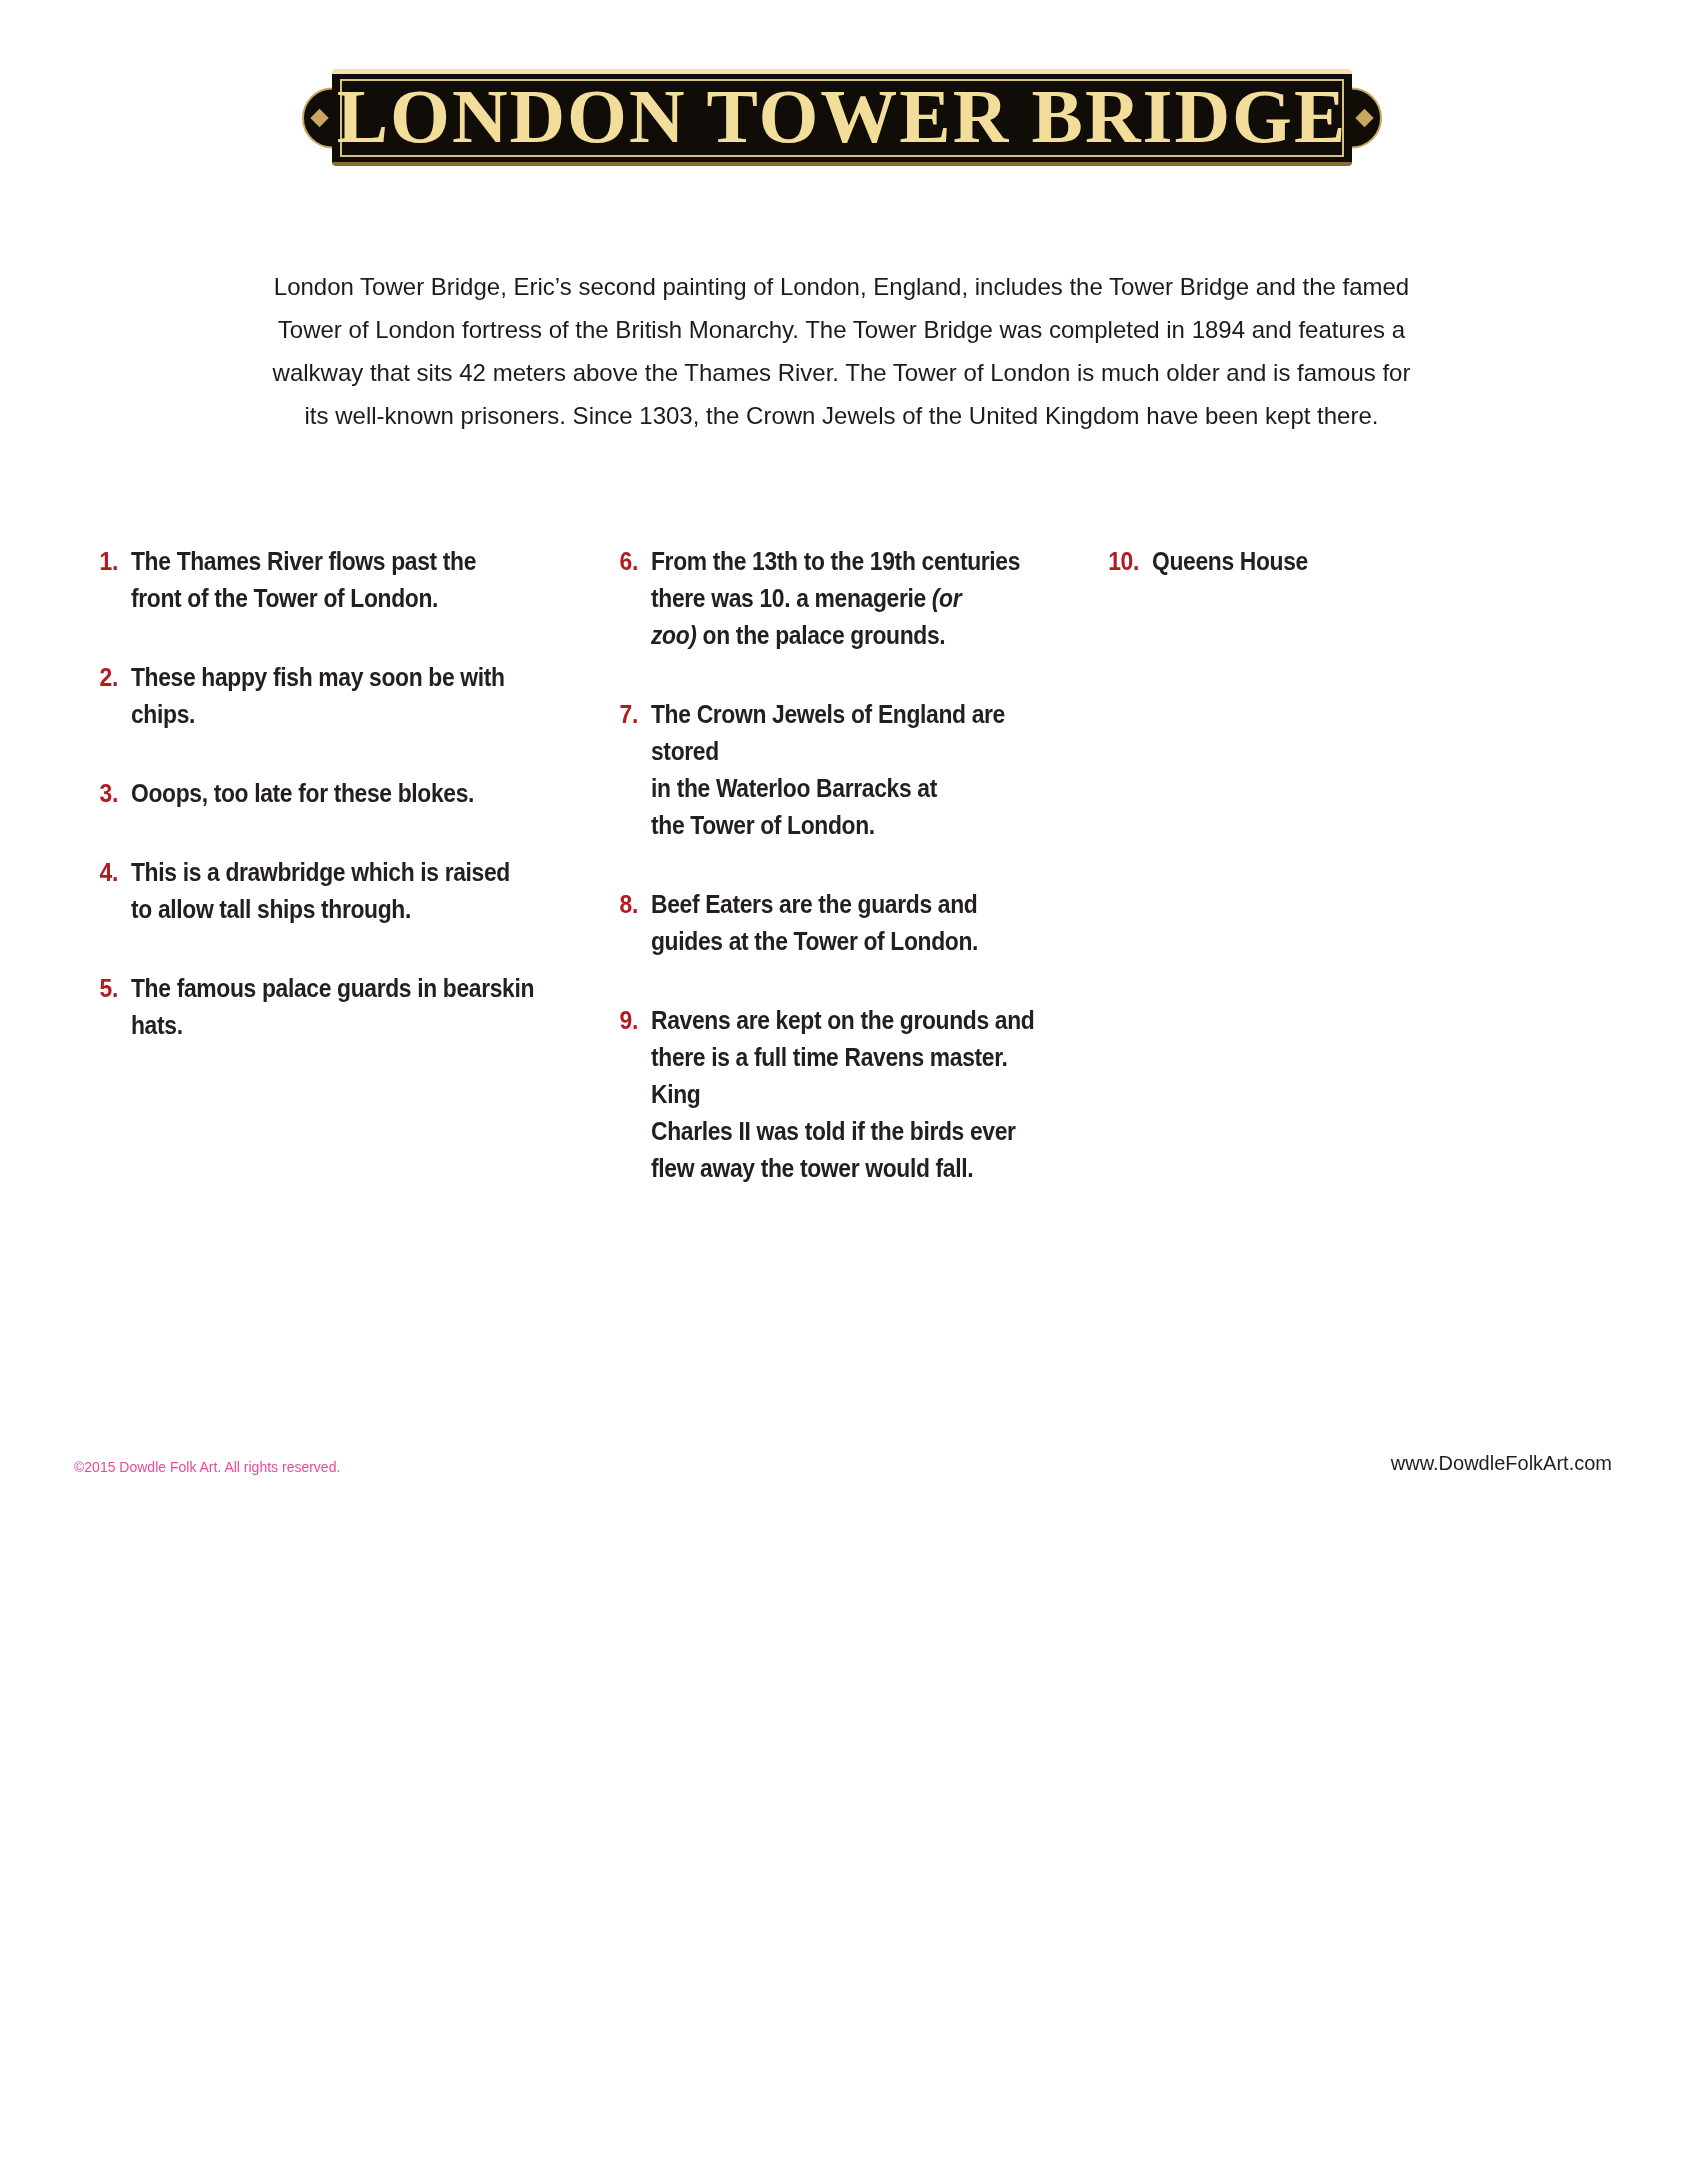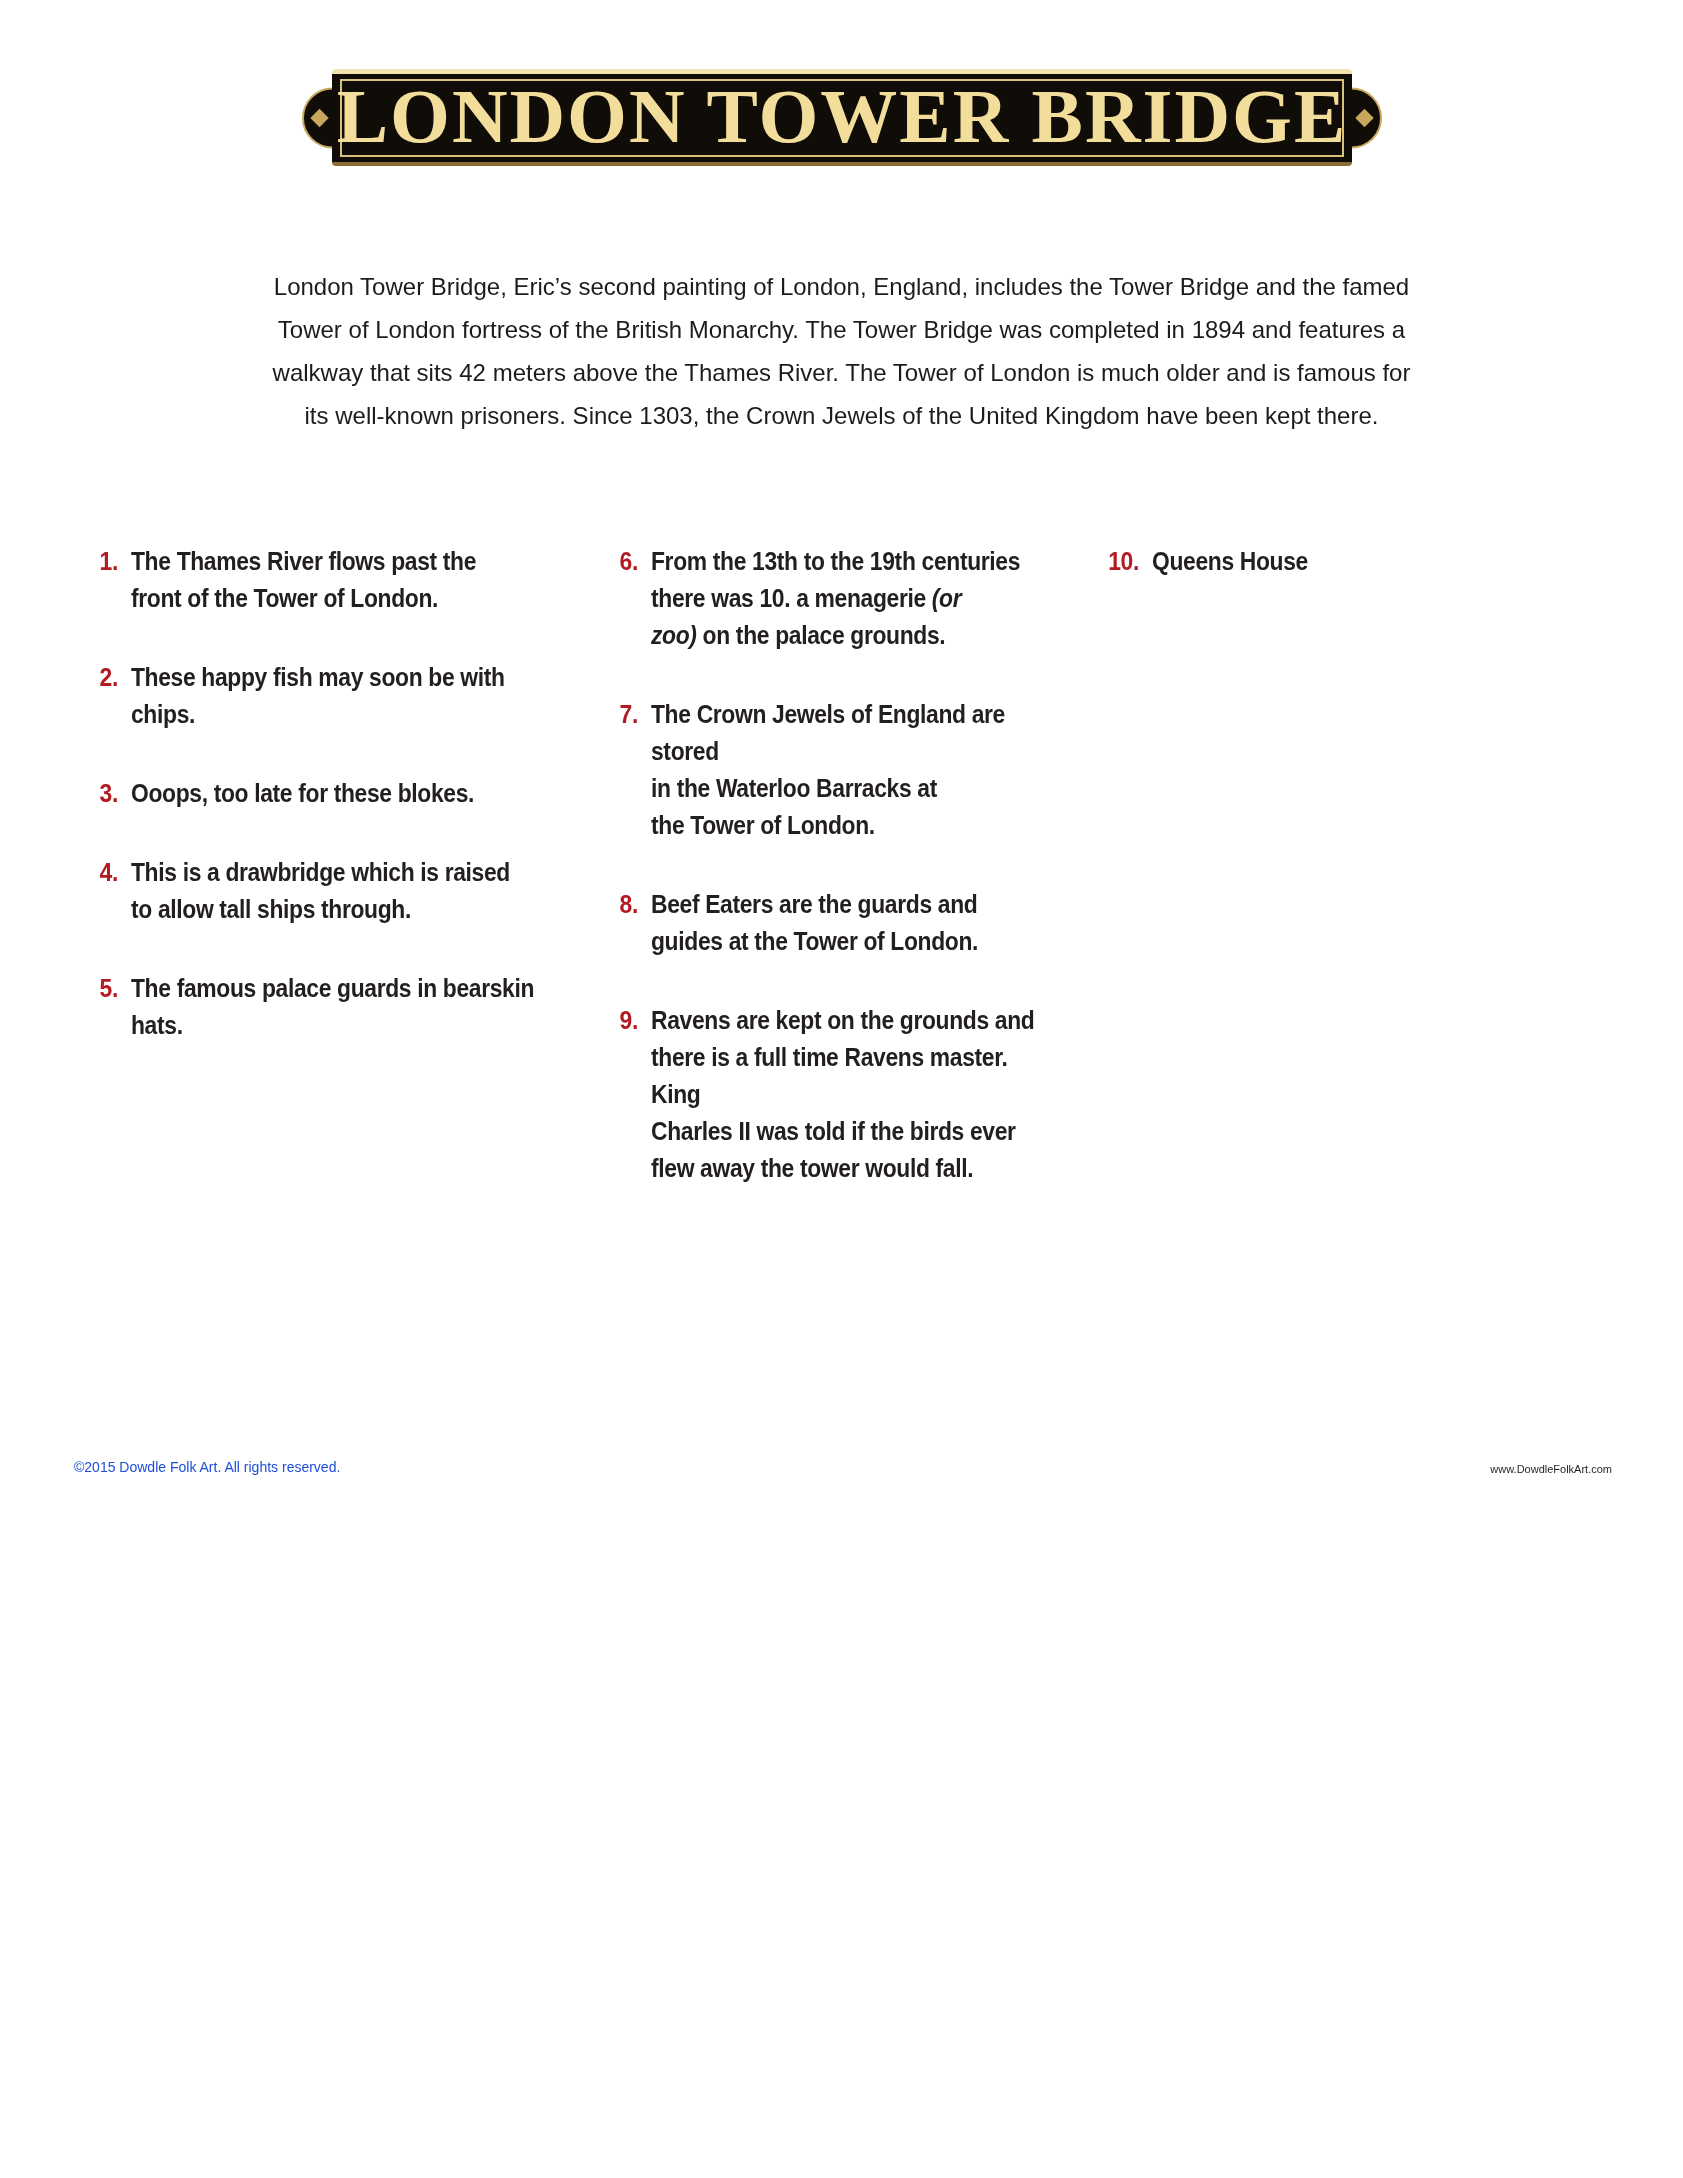"©2015 Dowdle Folk Art. All" .copyright { color: #1d4ed8 -> #ec4899 }
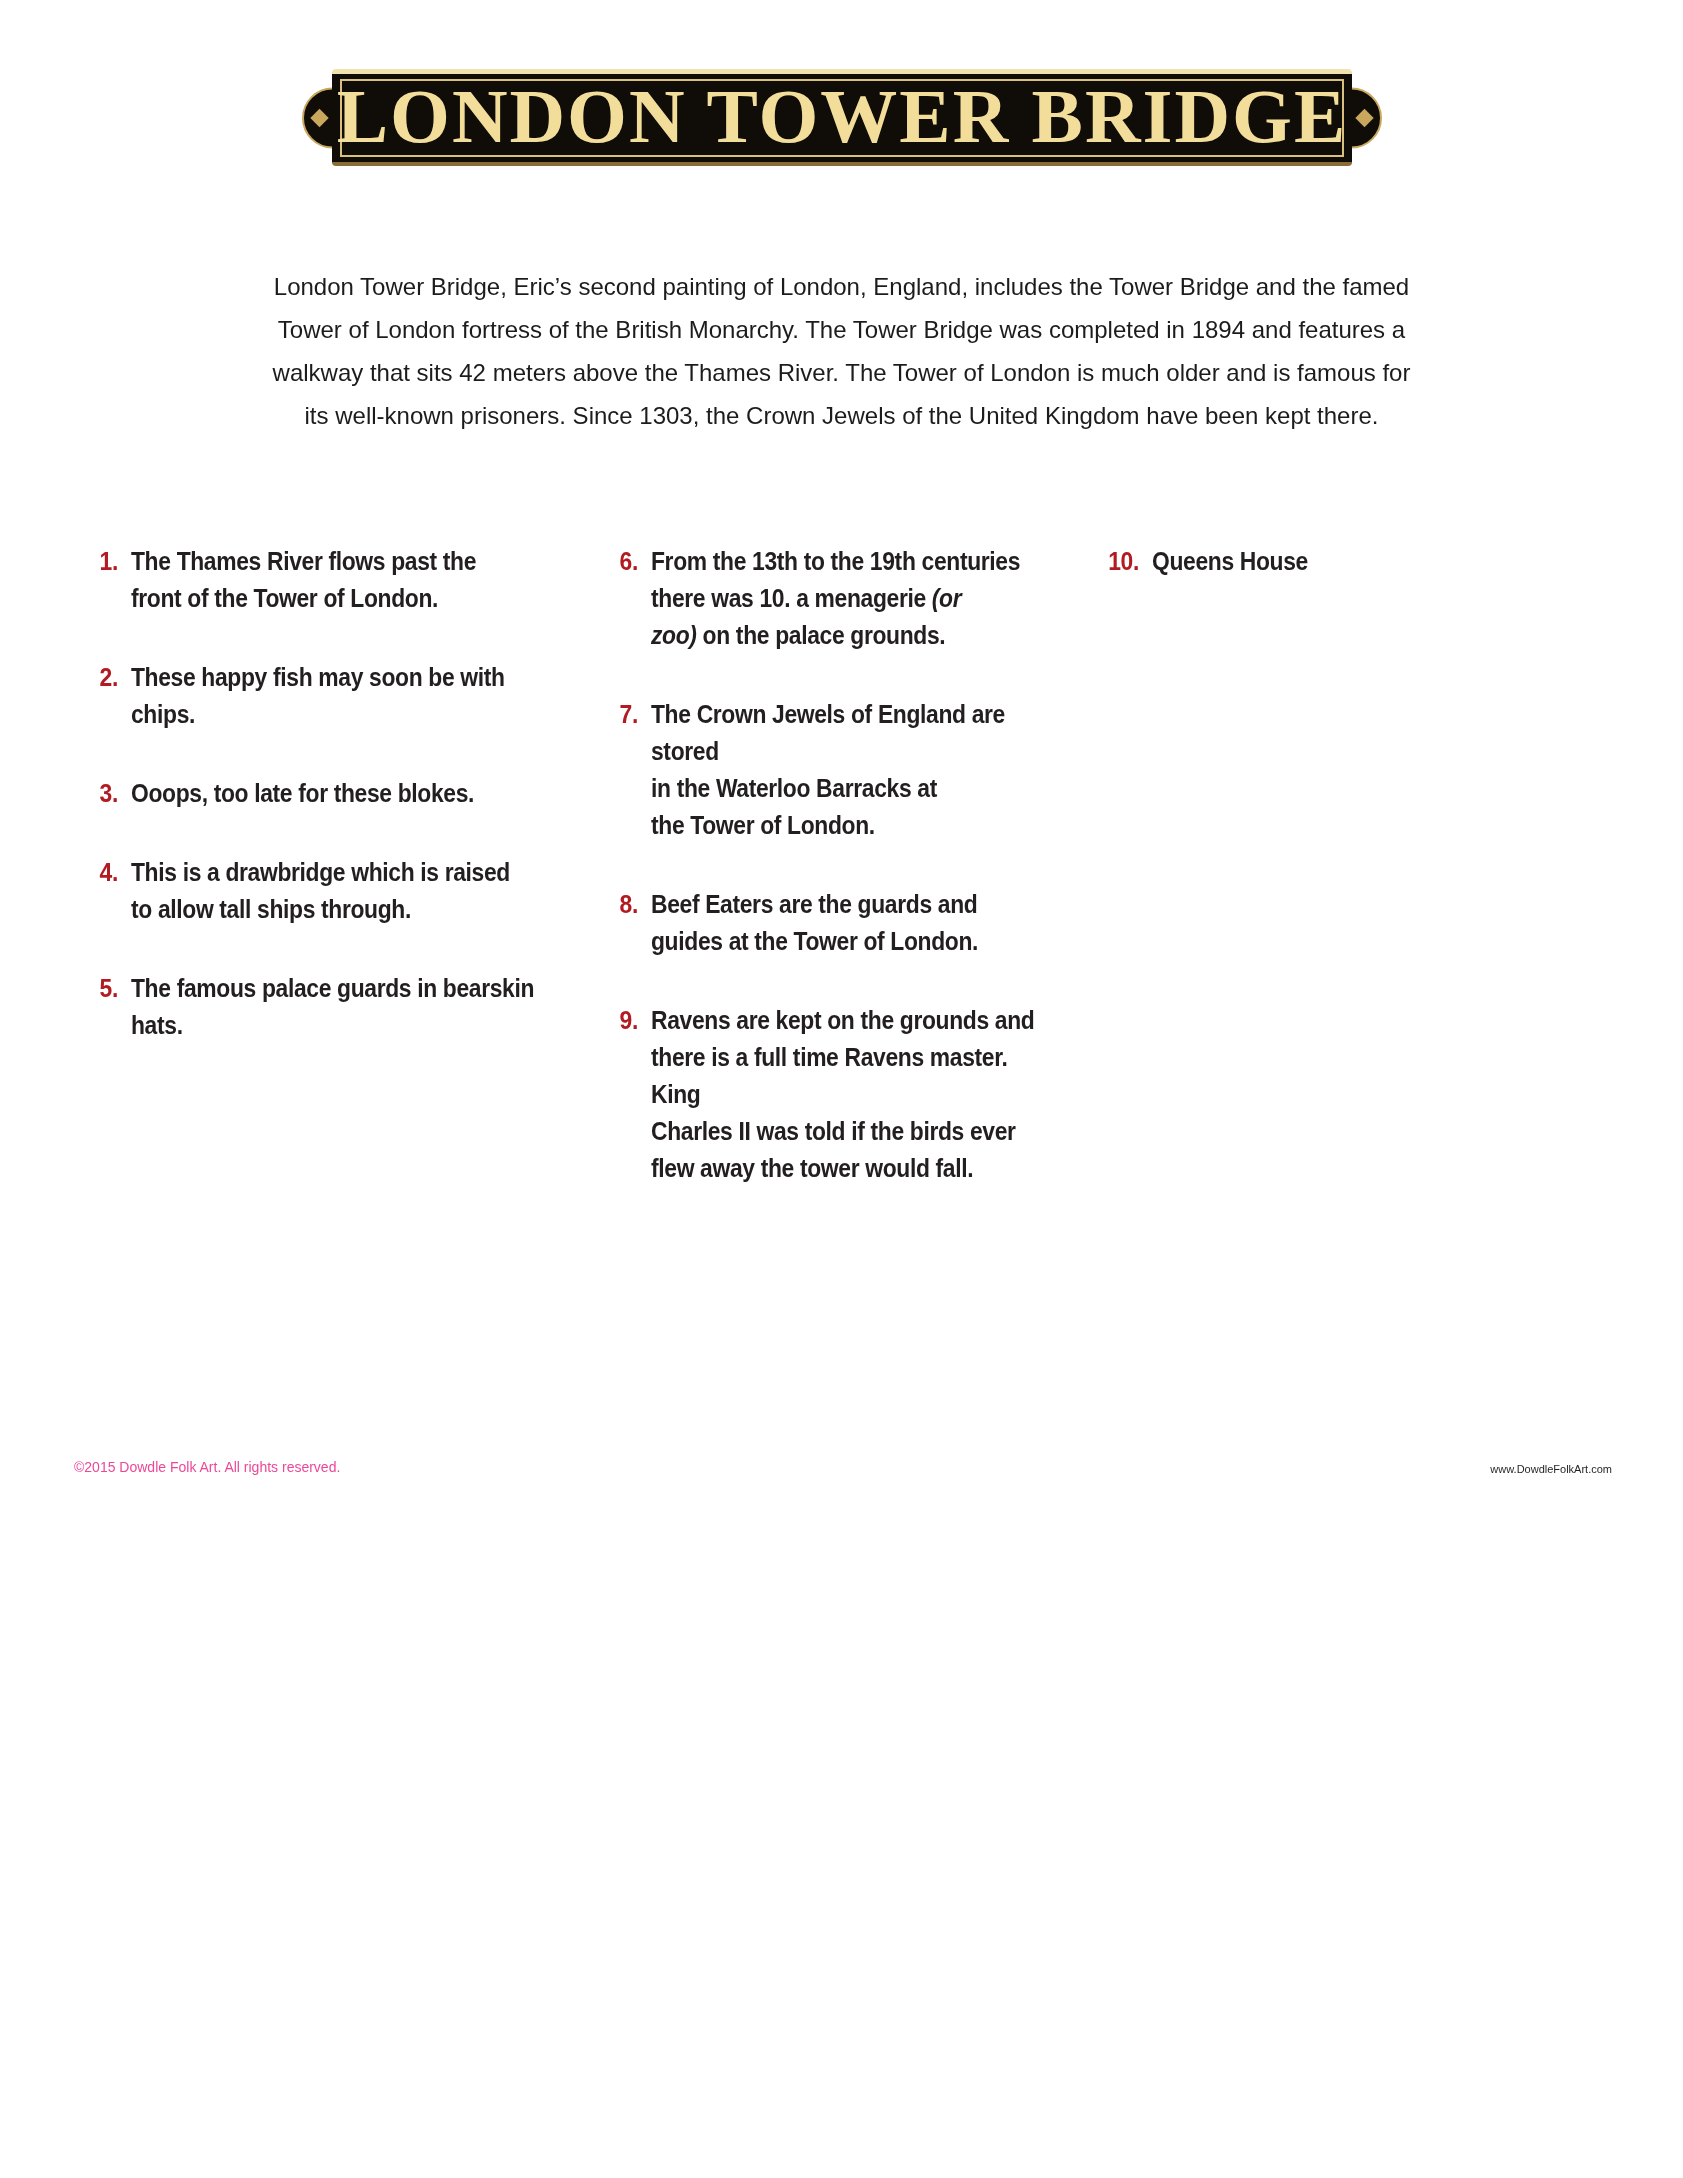"www.DowdleFolkArt.com" .website { font-size: 11px -> 20px }
